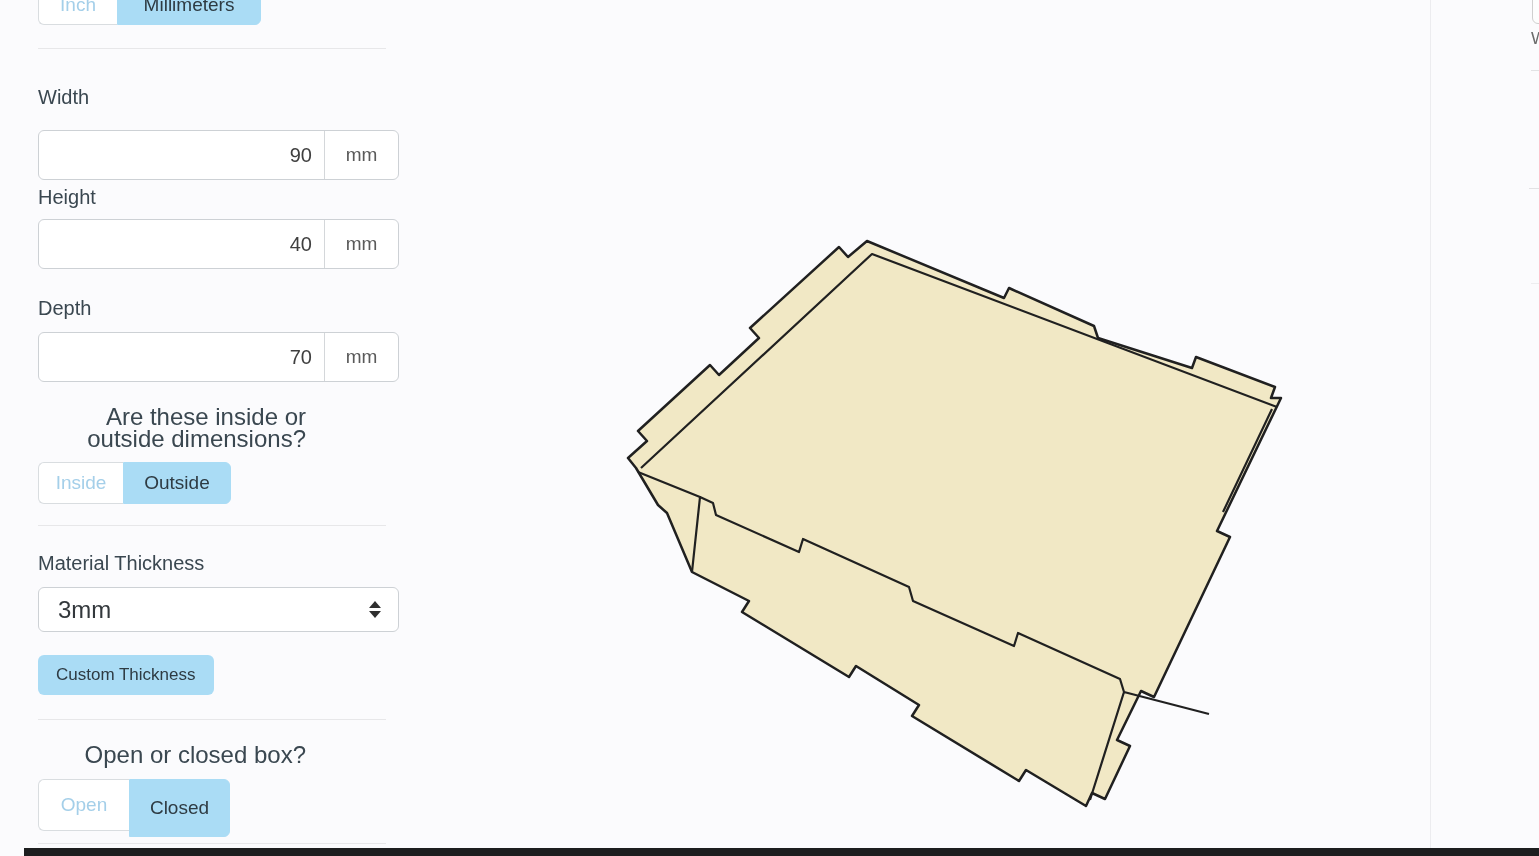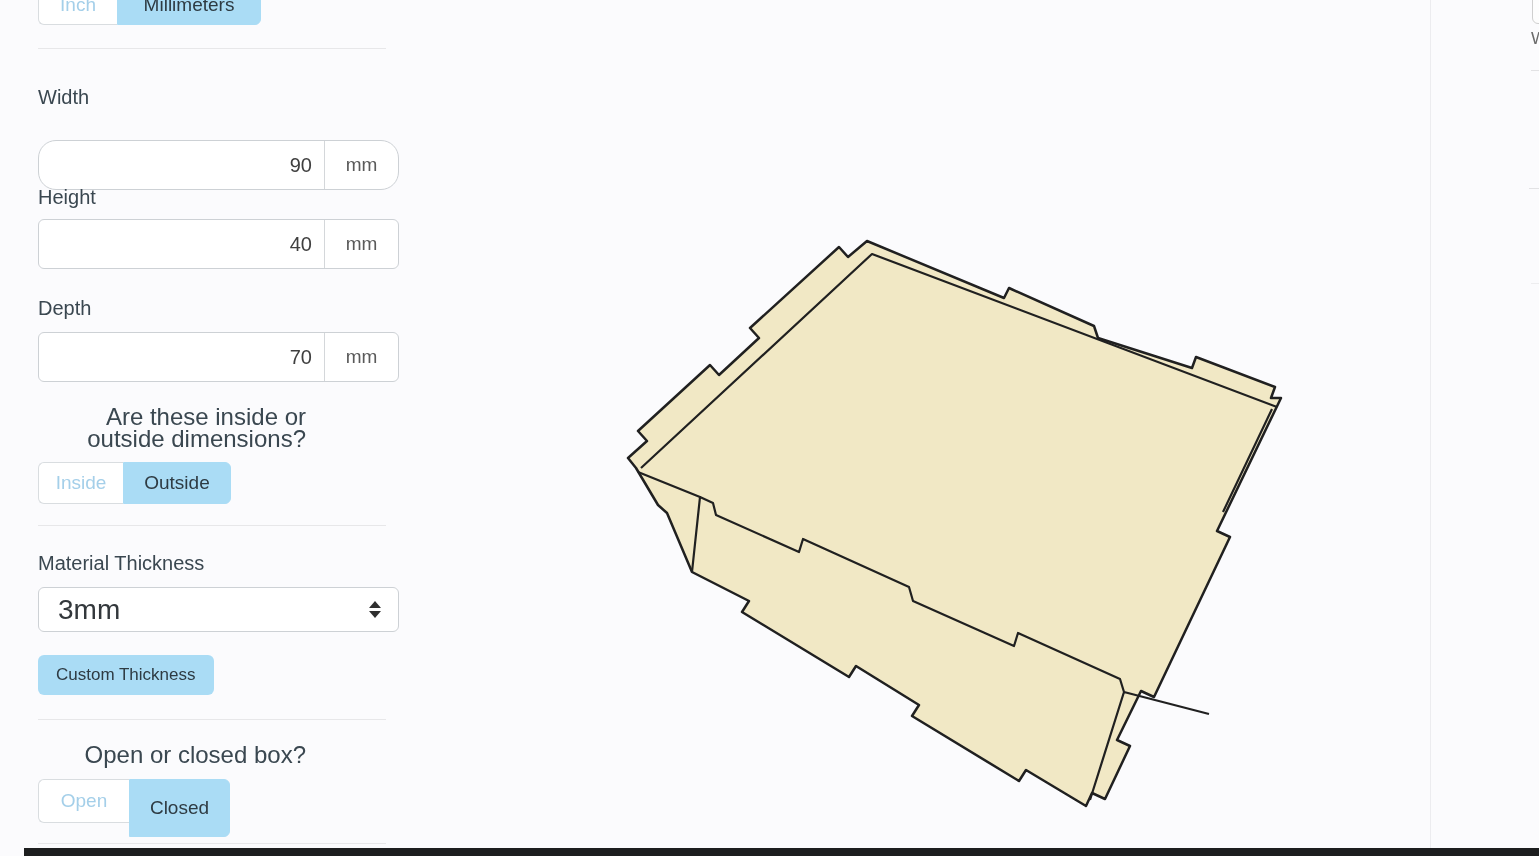"90" div.input-group { border-radius: 18px -> none; top: 140px -> 130px }
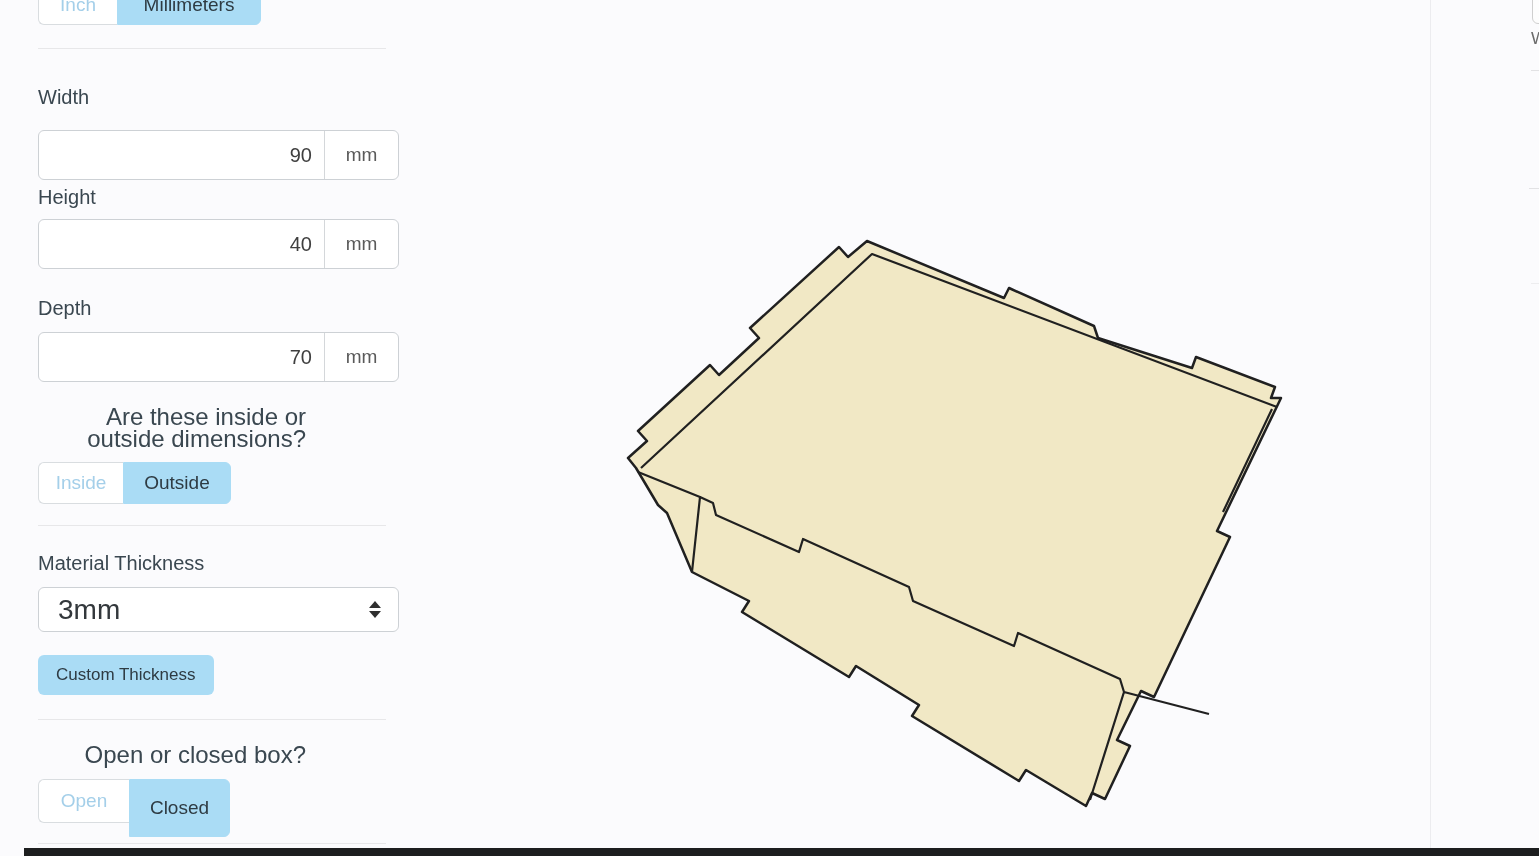"3mm" .select-box .sel-text { font-size: 28px -> 24px }
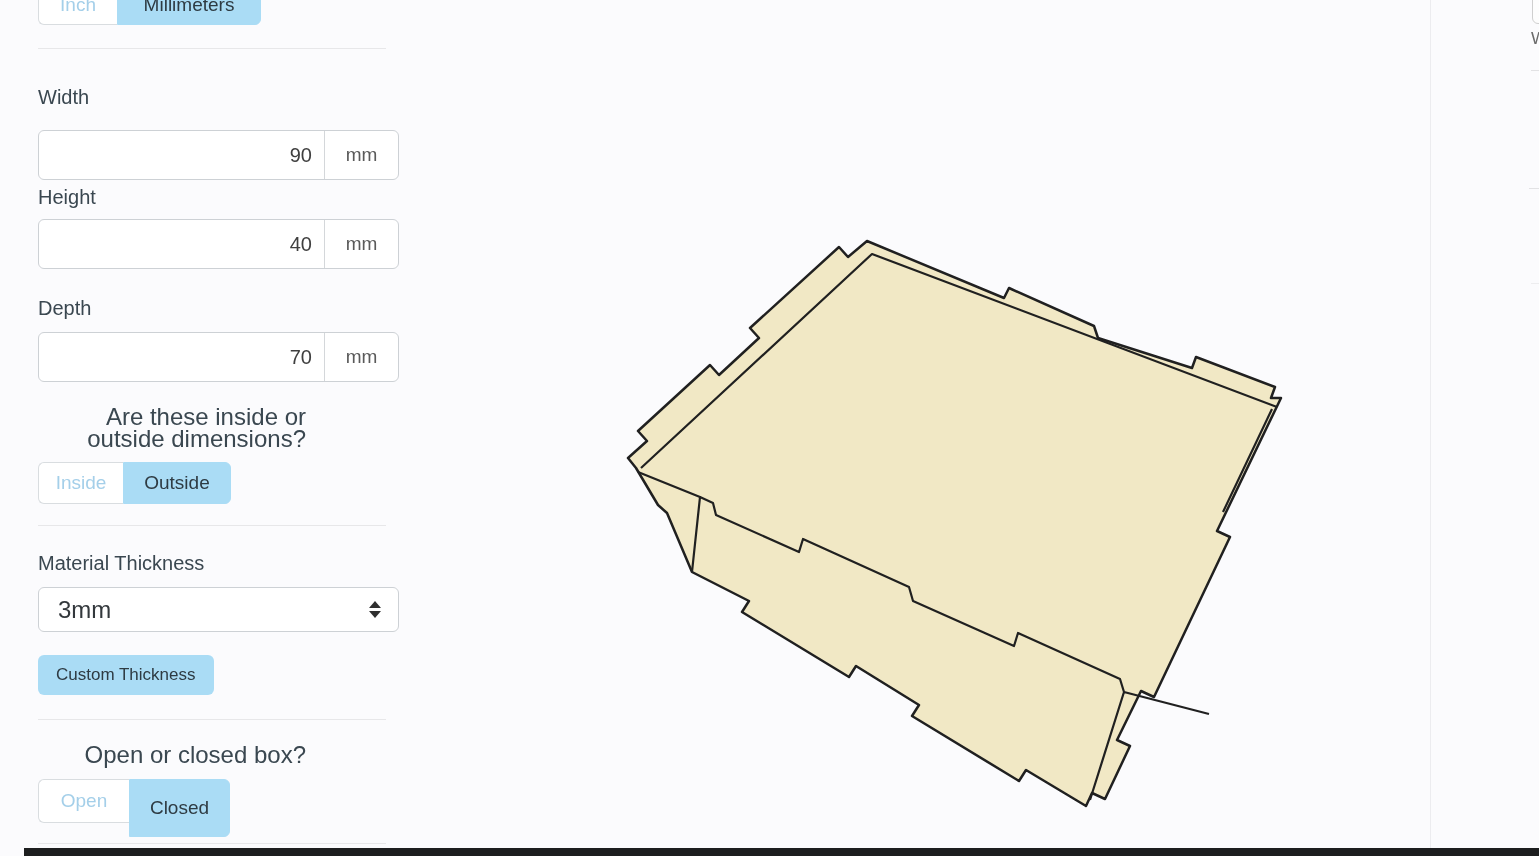"Open" div.seg { height: 44px -> 52px }
